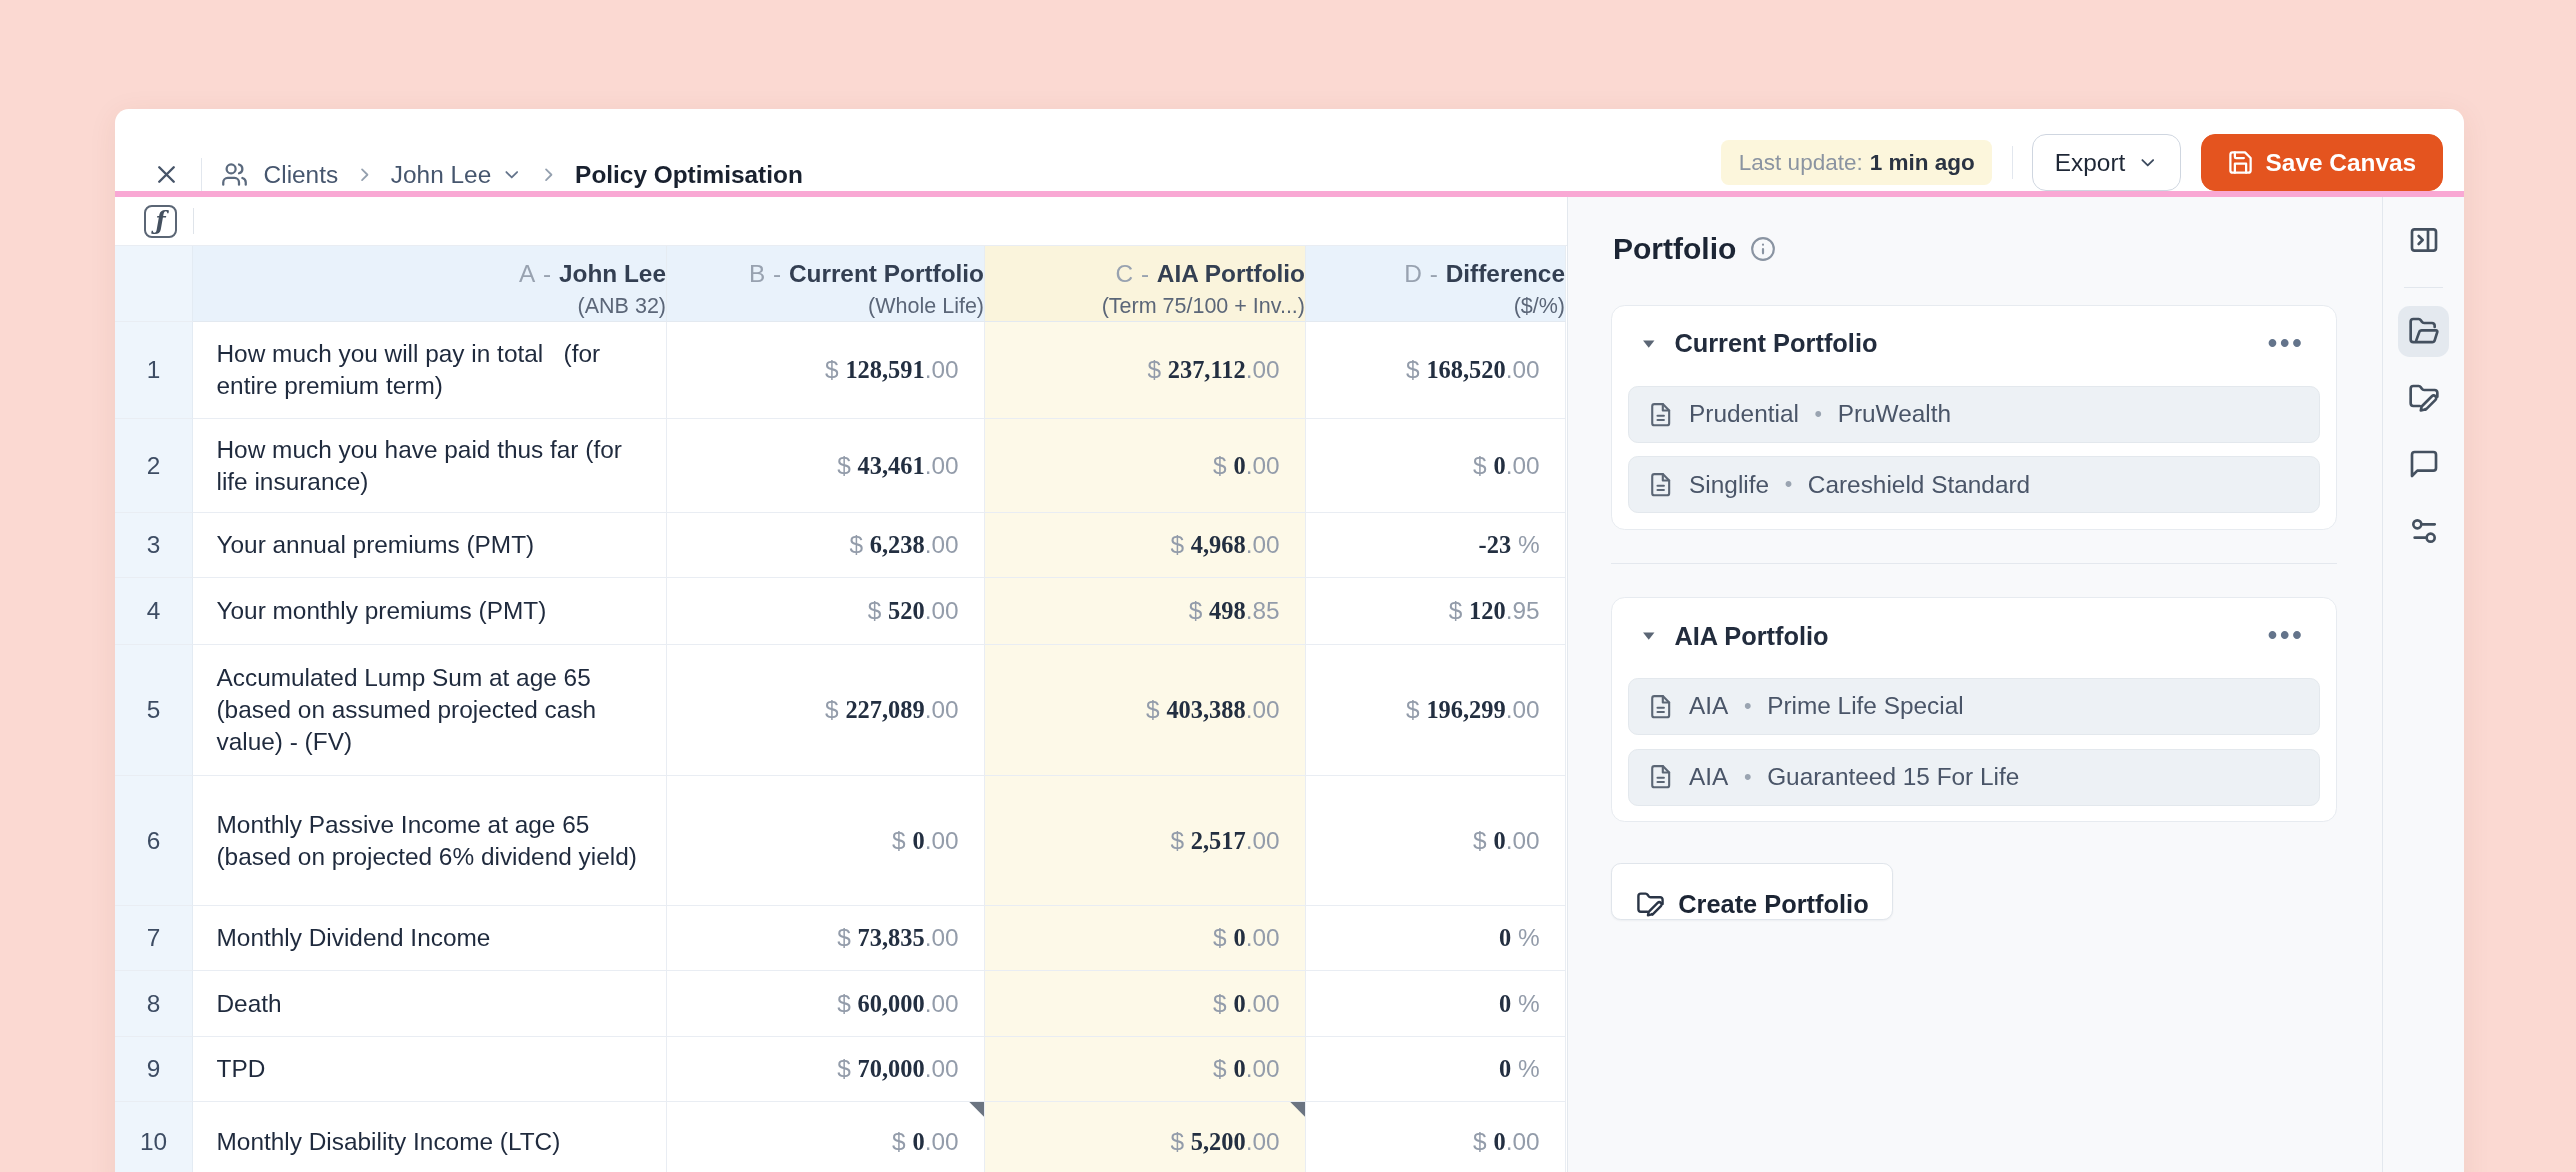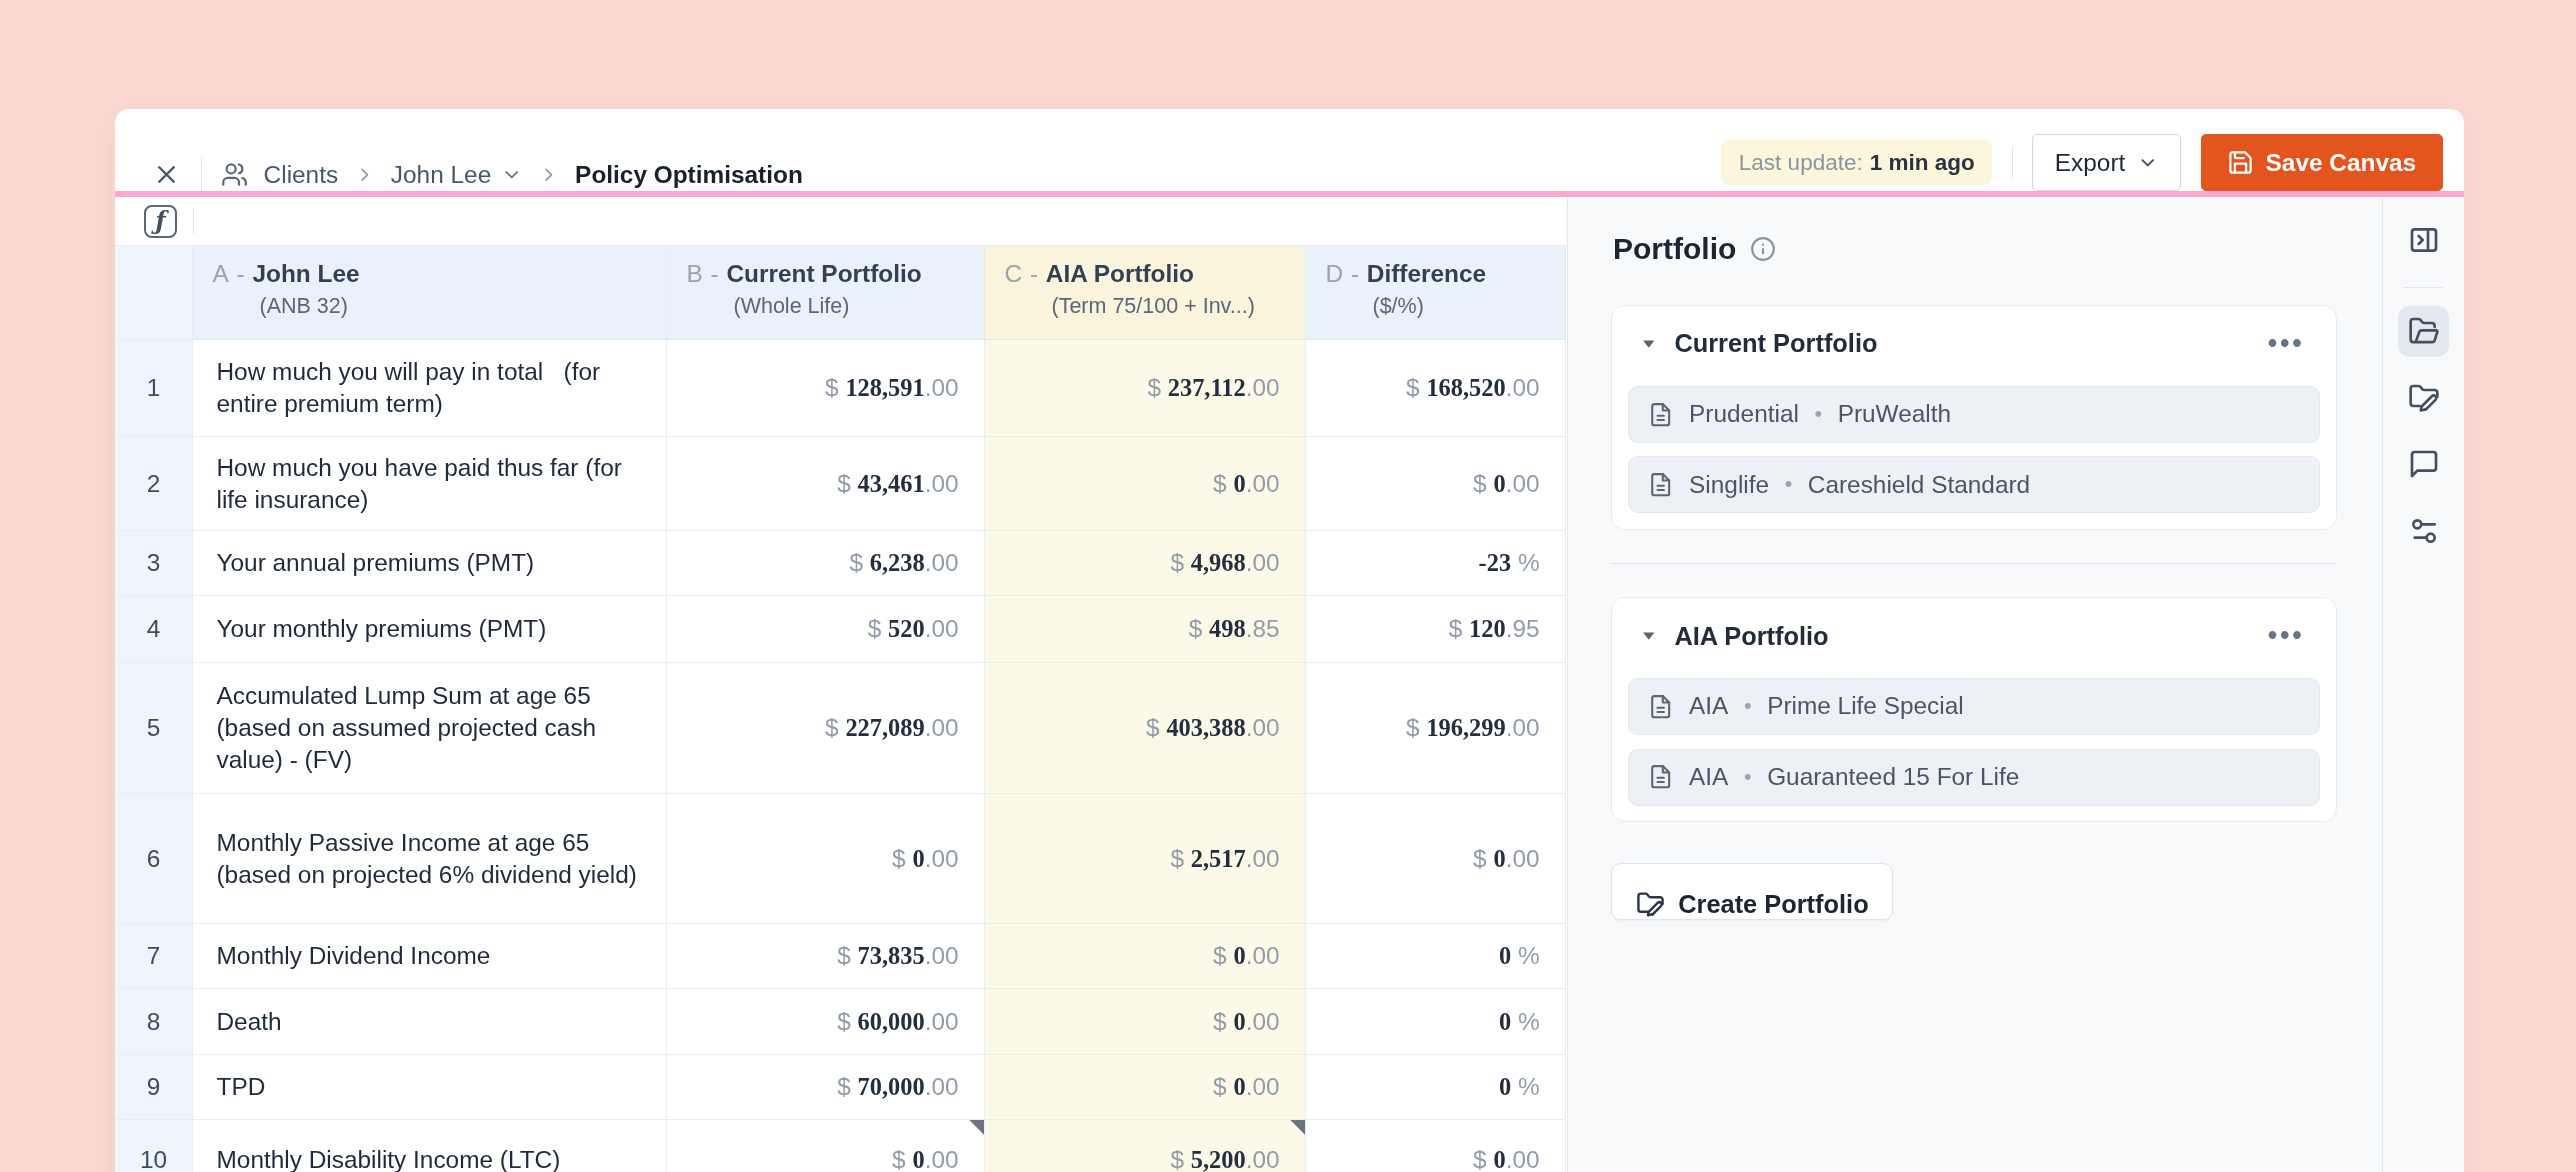"Export" .btn { border-radius: 5px -> 14px }
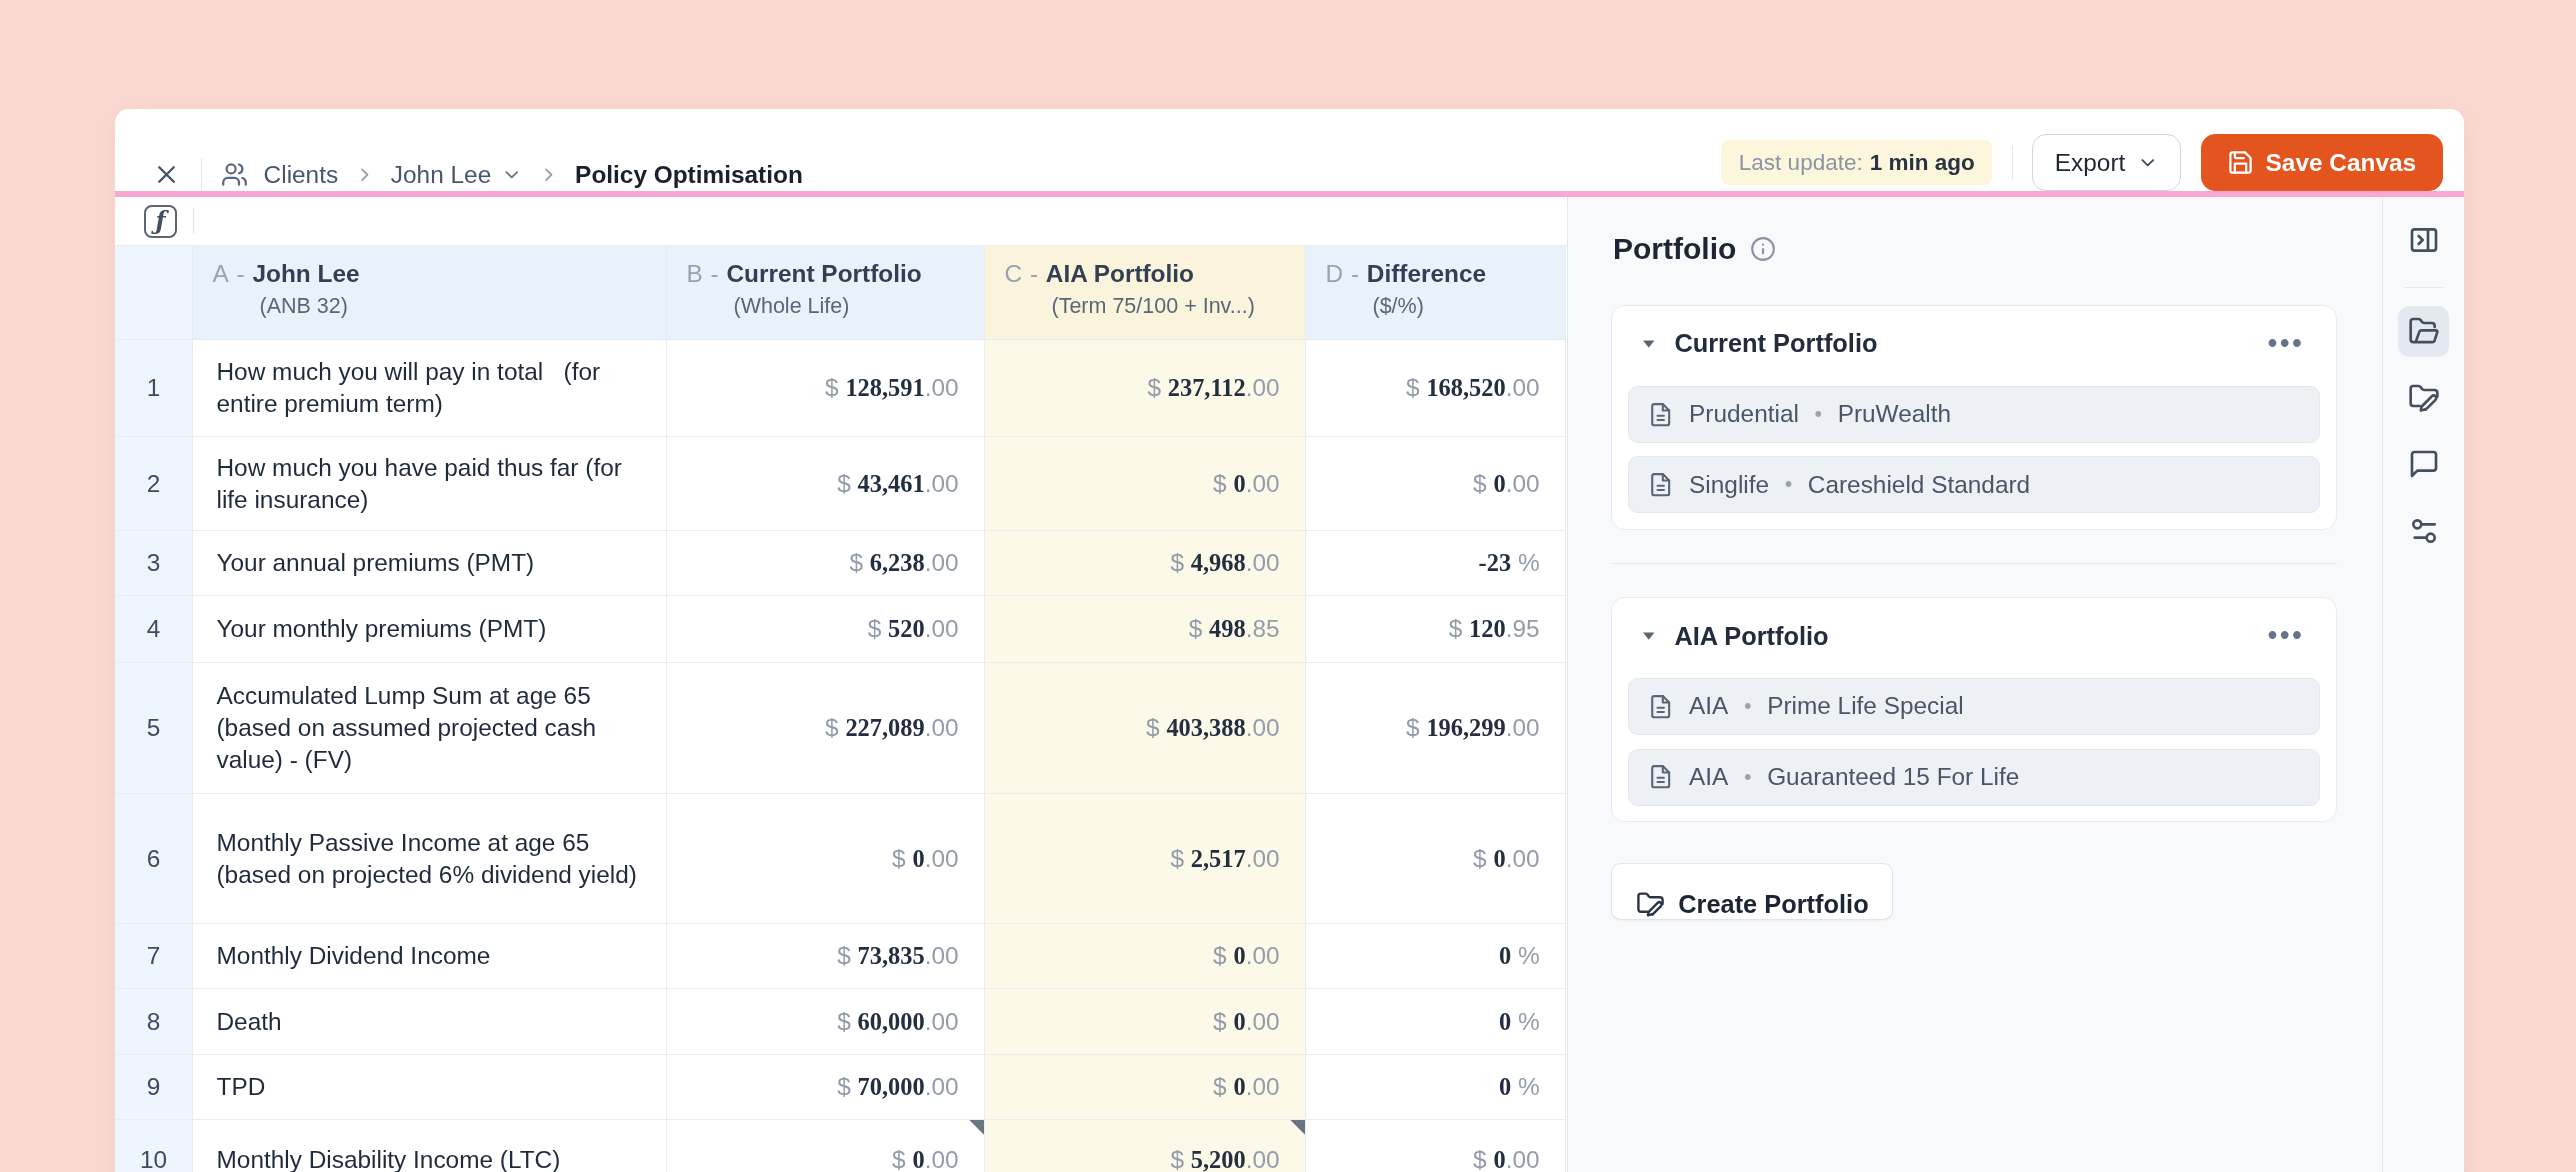"A - John Lee" div.t-row { height: 94px -> 76px; text-align: none -> right }
